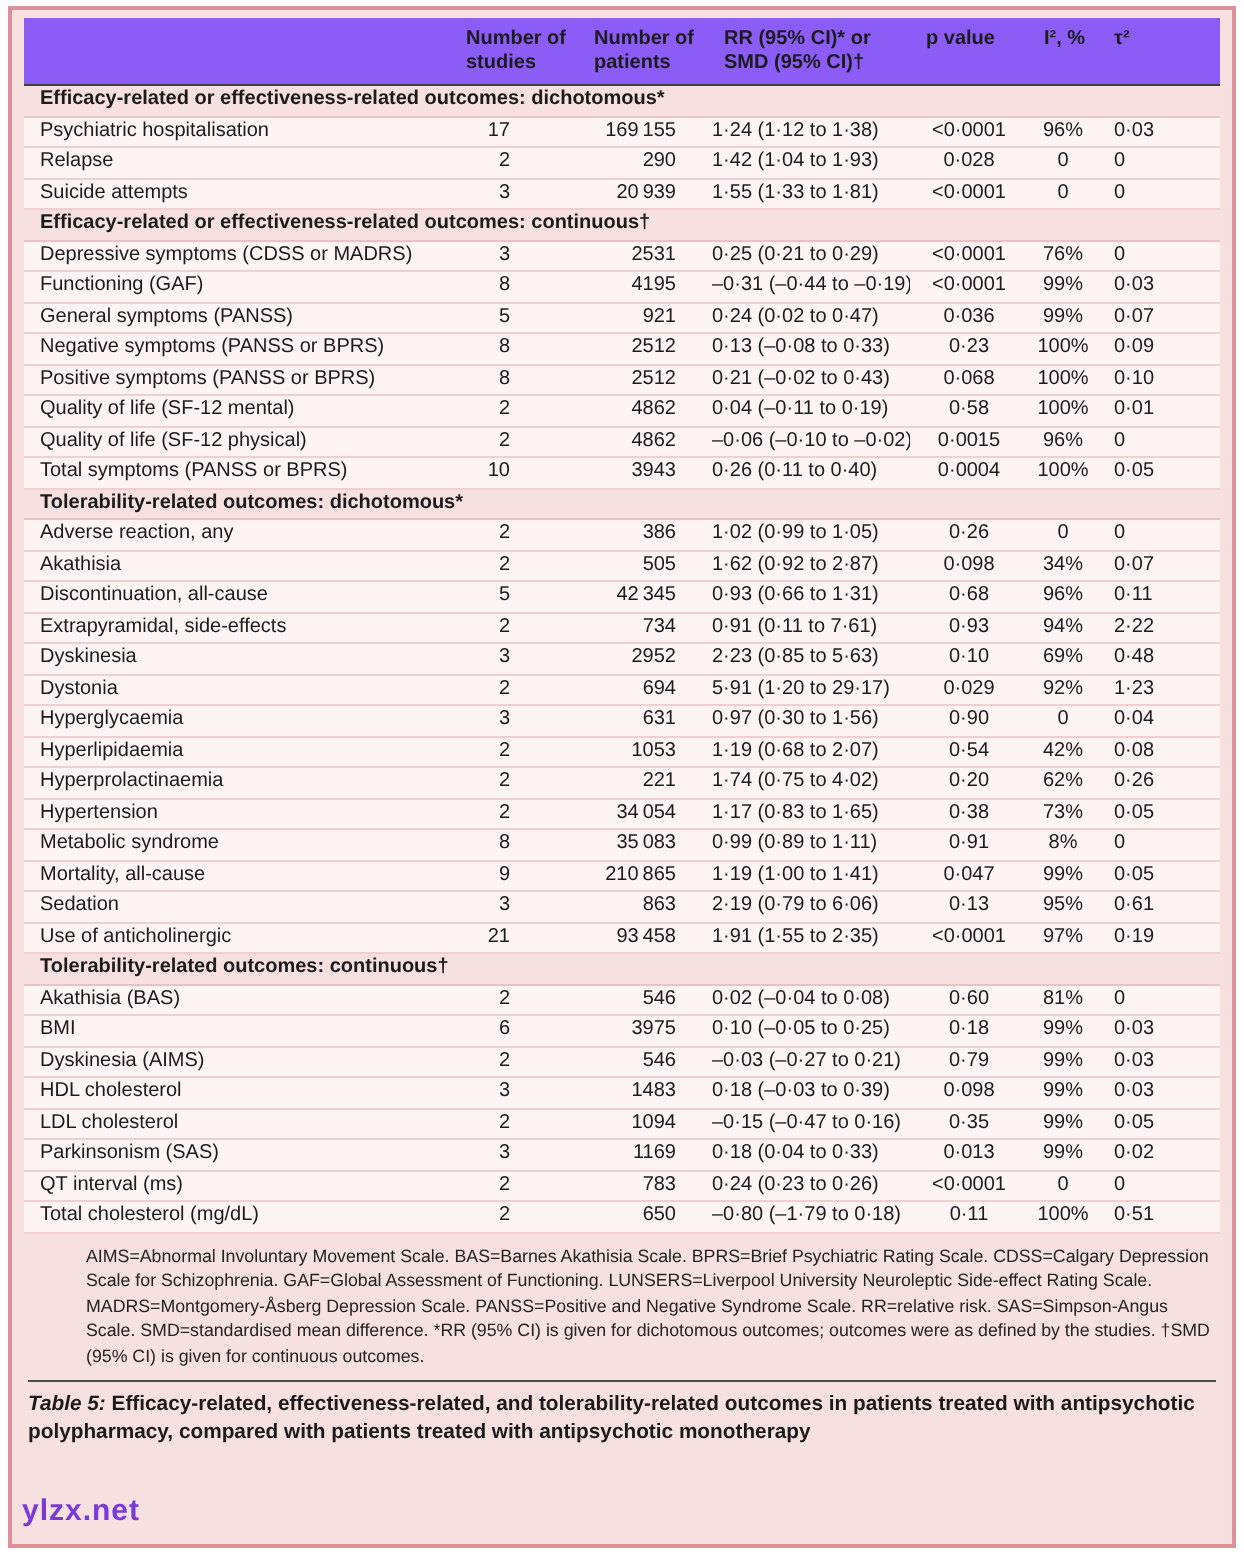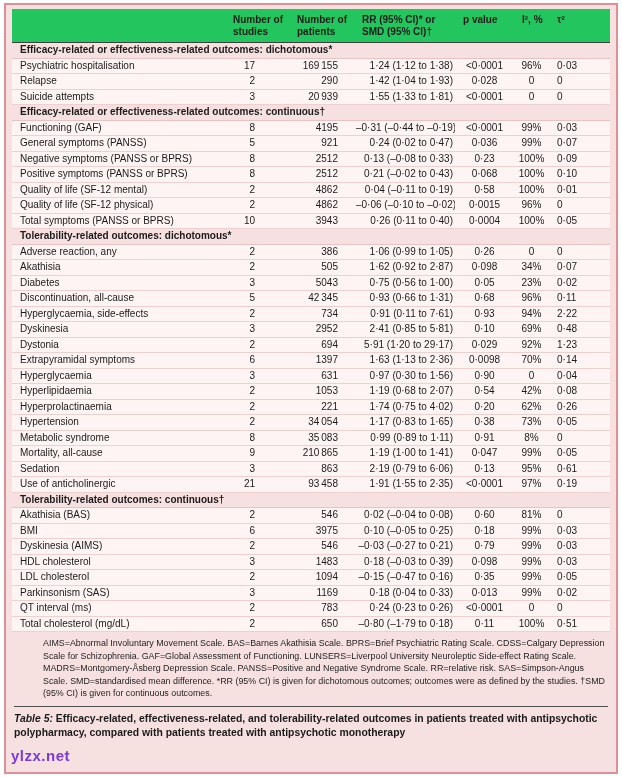"Number of studies" thead th { background: #22c55e -> #8b5cf6 }
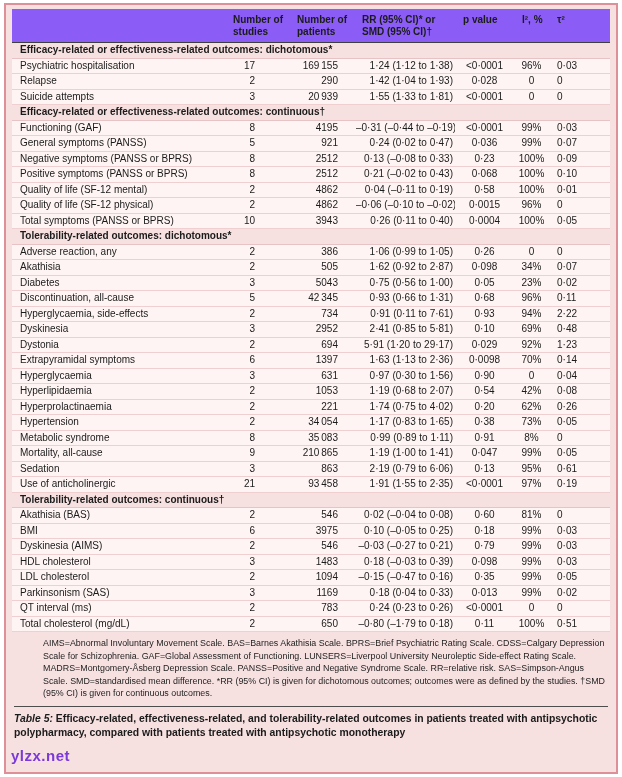"1·24 (1·12 to 1·38)" td.c3 { text-align: right -> left }
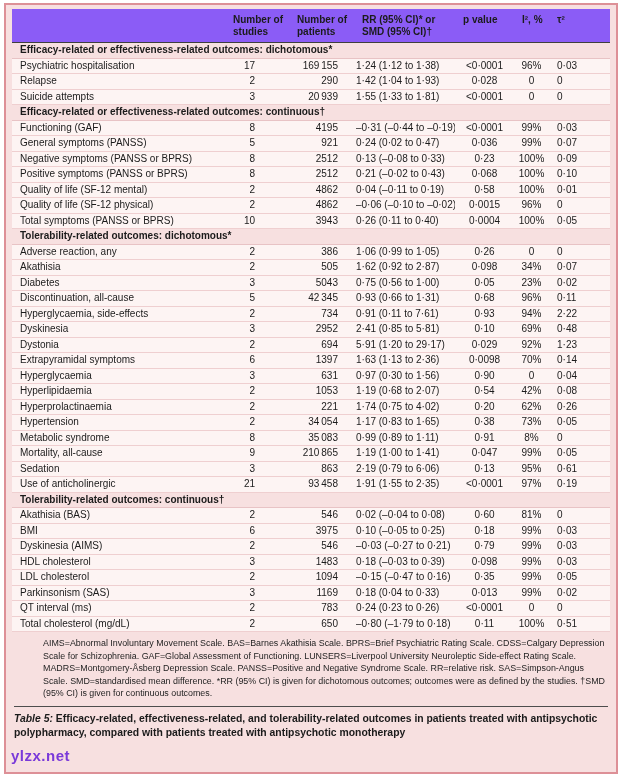"Depressive symptoms (CDSS or MADRS)" tr { html: none -> <tr> <td>Depressive symptoms (CDSS or MADRS)</td> <td>3</td> <td>2531</td> <td>0·25 (0·21 to 0·29)</td> <td>&lt;0·0001</td> <td>76%</td> <td>0</td> </tr> }
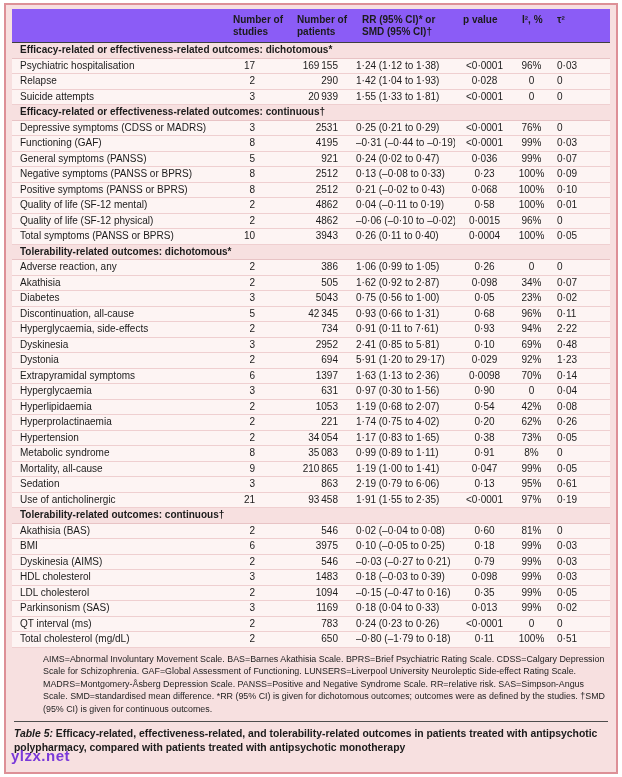"1·06 (0·99 to 1·05)" td.c3 { text: 06 -> 02 }
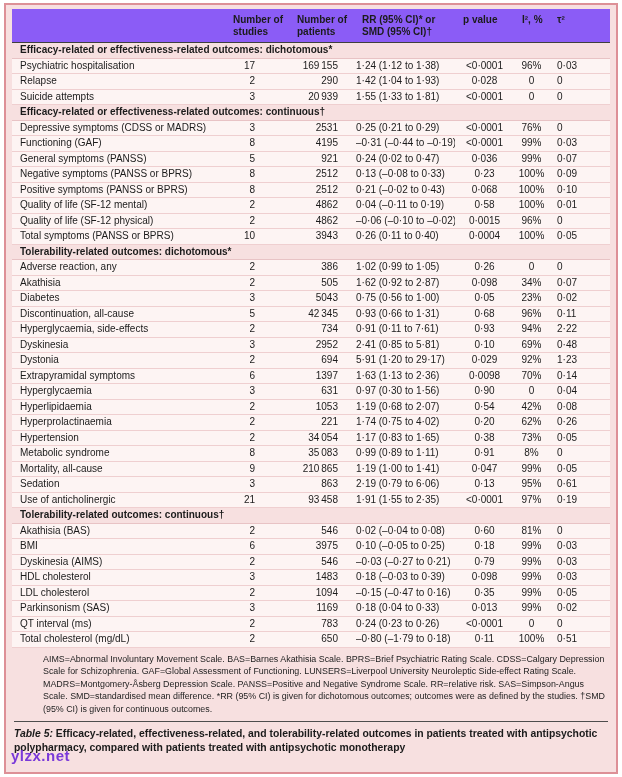"Diabetes" tr { html: <tr> <td>Diabetes</td> <td>3</td> <td>5043</td> <td>0·75 (0·56 to 1·00)</td> <td>0·05</td> <td>23%</td> <td>0·02</td> </tr> -> none }
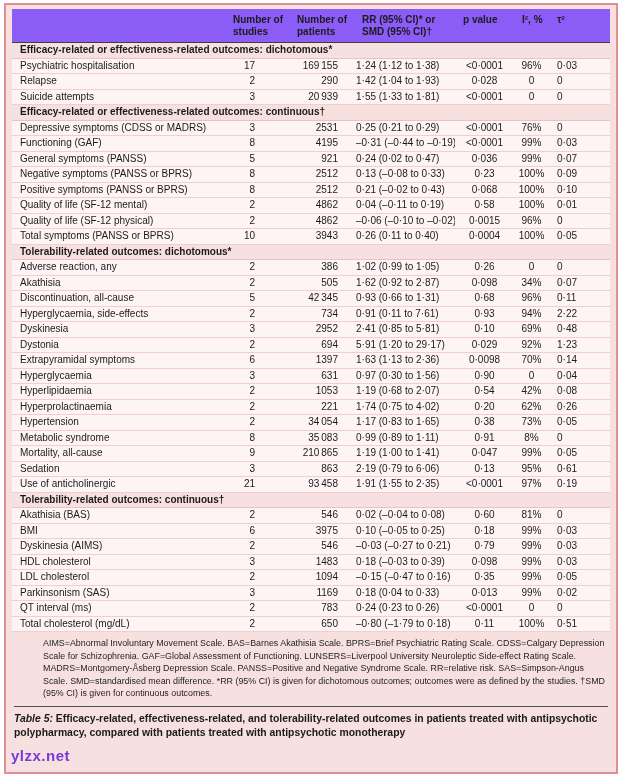"Hyperglycaemia, side-effects" td.c0 { text: Hyperglycaemia -> Extrapyramidal }
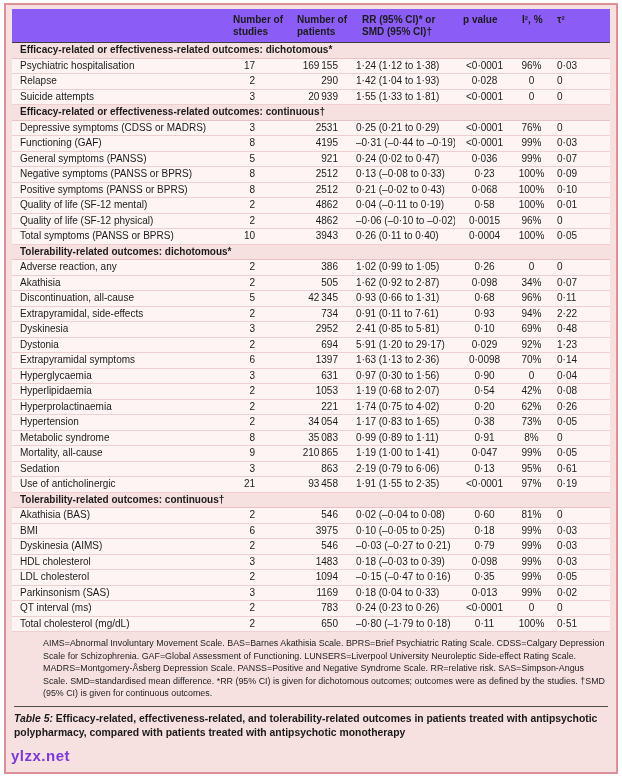"2·41 (0·85 to 5·81)" td.c3 { text: 41 (0·85 to 5·81 -> 23 (0·85 to 5·63 }
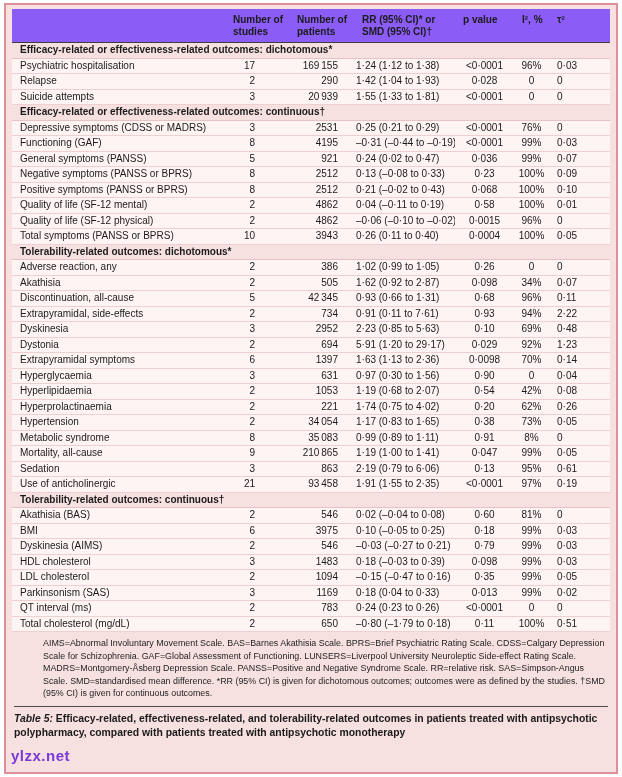"Extrapyramidal symptoms" tr { html: <tr> <td>Extrapyramidal symptoms</td> <td>6</td> <td>1397</td> <td>1·63 (1·13 to 2·36)</td> <td>0·0098</td> <td>70%</td> <td>0·14</td> </tr> -> none }
